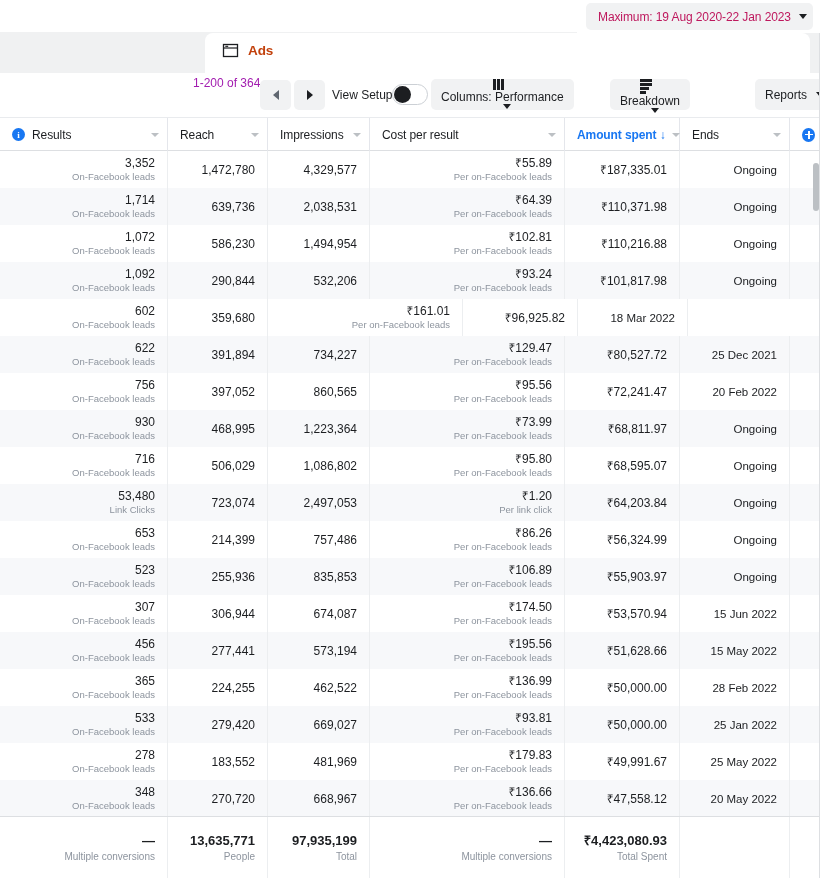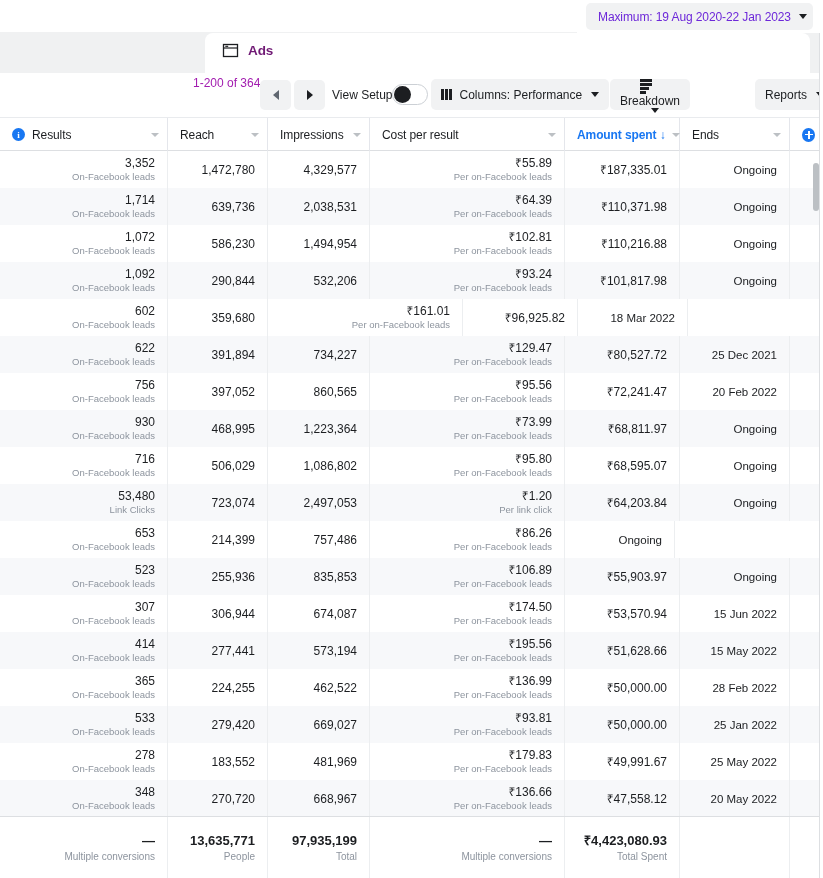"Maximum: 19 Aug 2020-22 Jan" .date-pill { color: #6d28d9 -> #be185d }
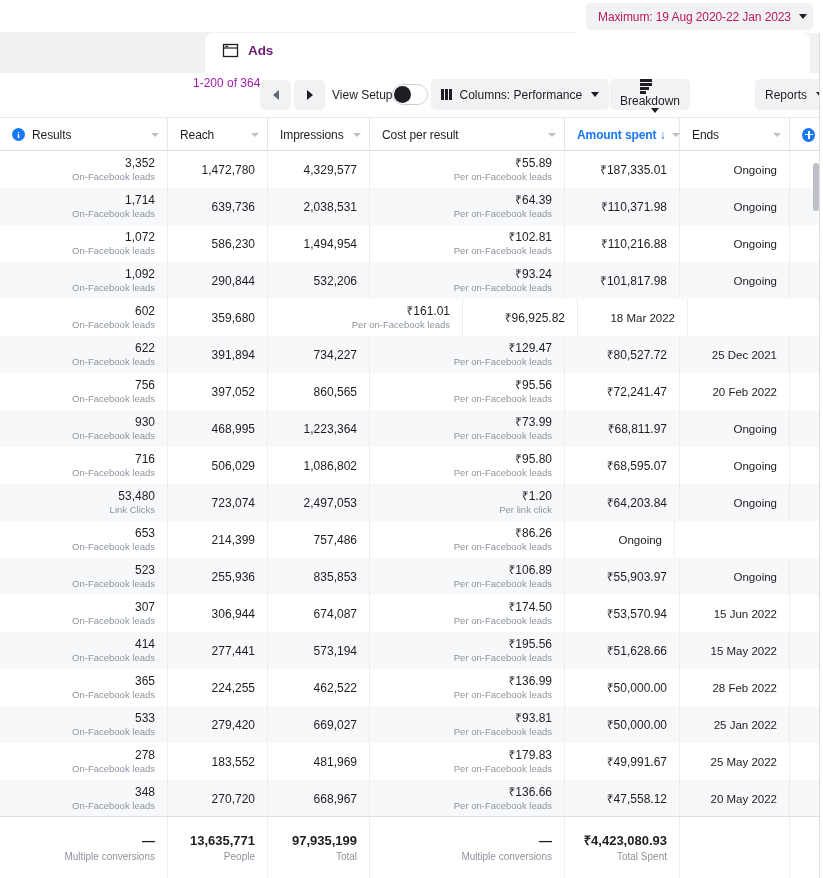"Ads" .tab-ads .tab-label { color: #701a75 -> #c2410c }
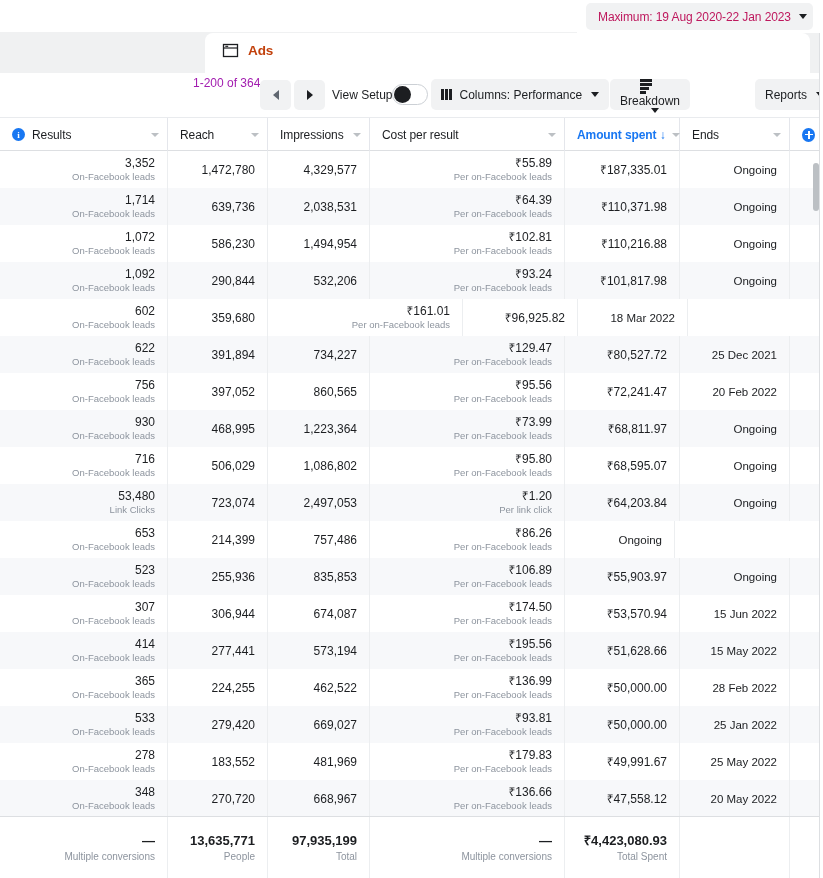"Columns: Performance" #btn-columns { flex-direction: none -> column }
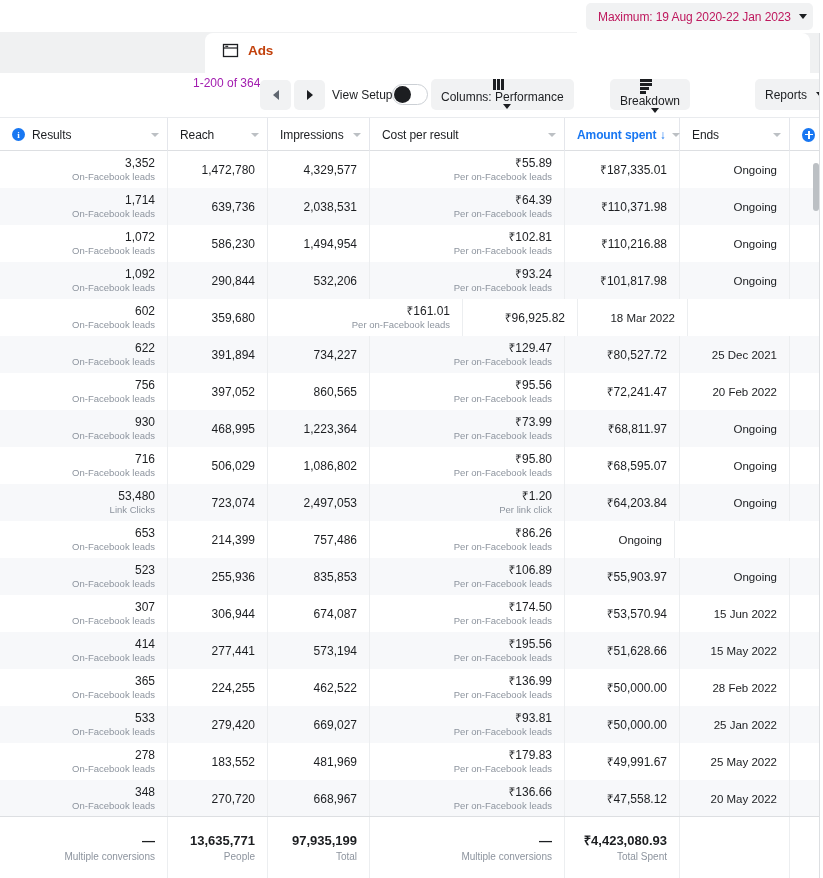"₹56,324.99" div.cell { html: none -> <div> <div>₹56,324.99</div> </div> }
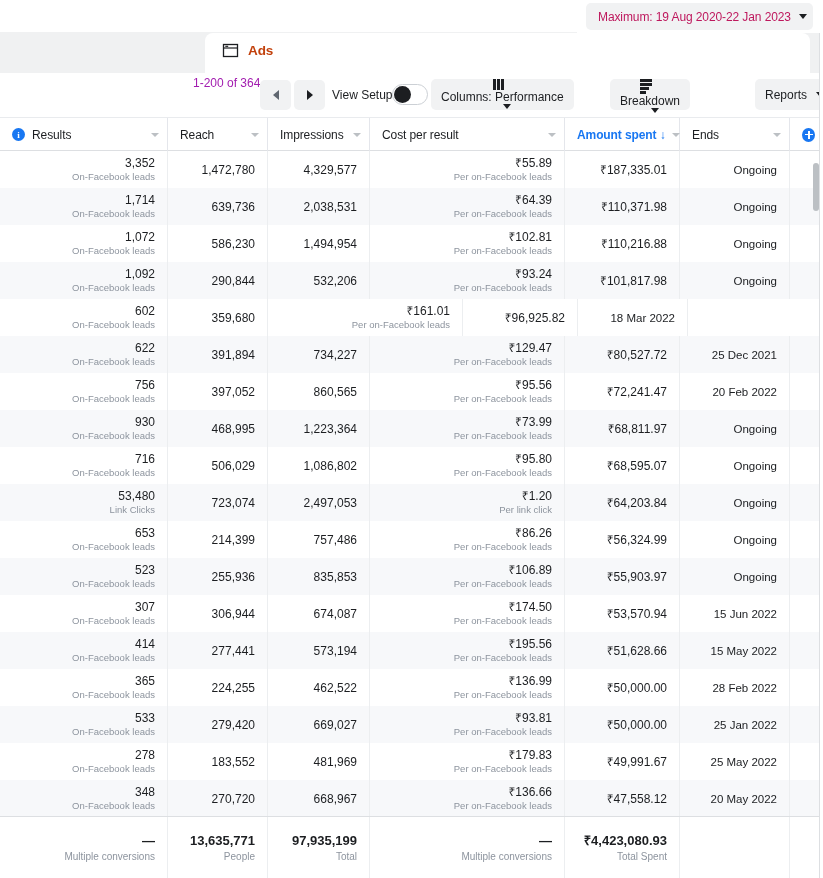"414" div.v { text: 414 -> 456 }
